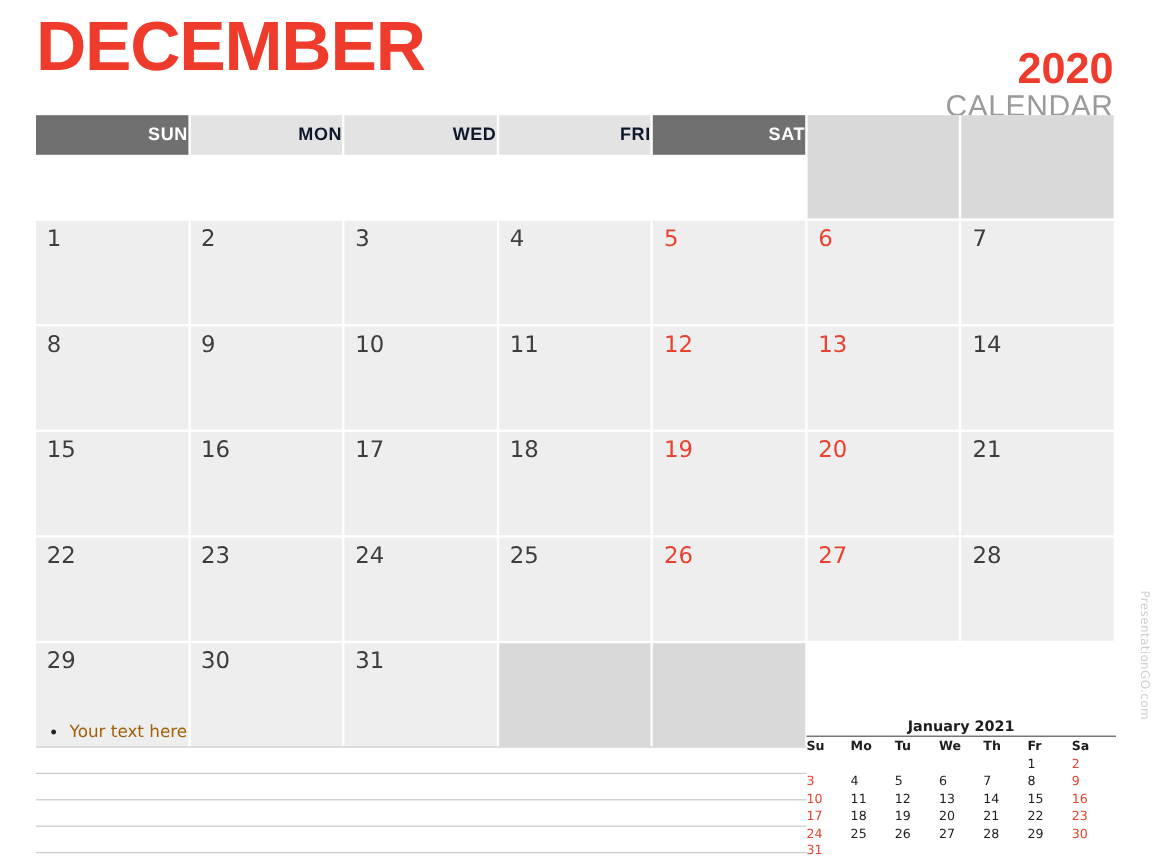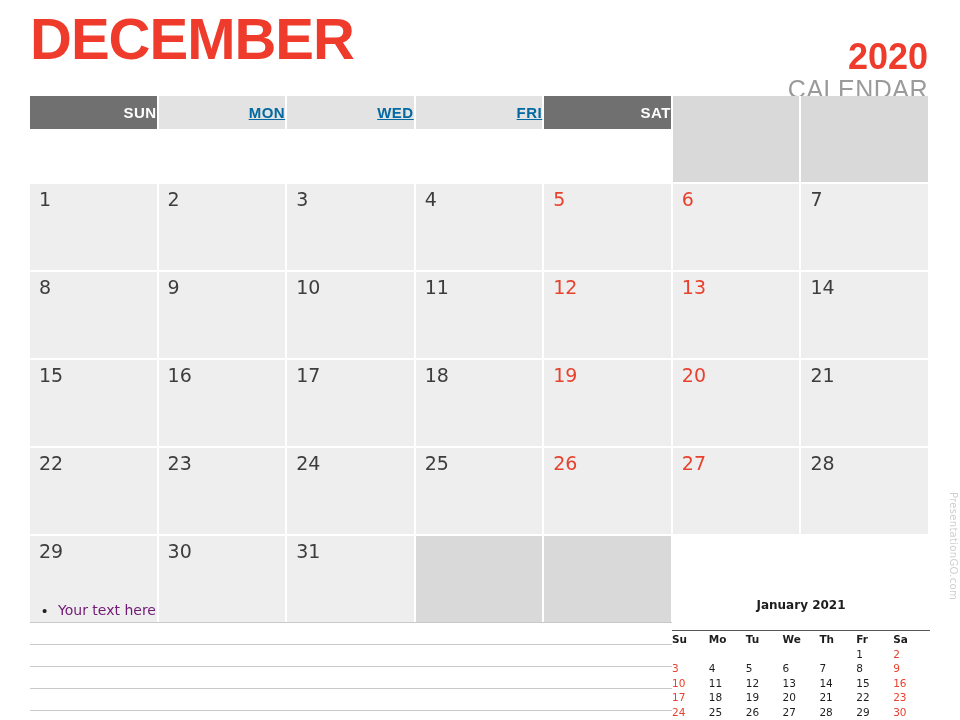"MON" .dow.weekday { color: #0369a1 -> #0f172a; text-decoration: underline -> none }
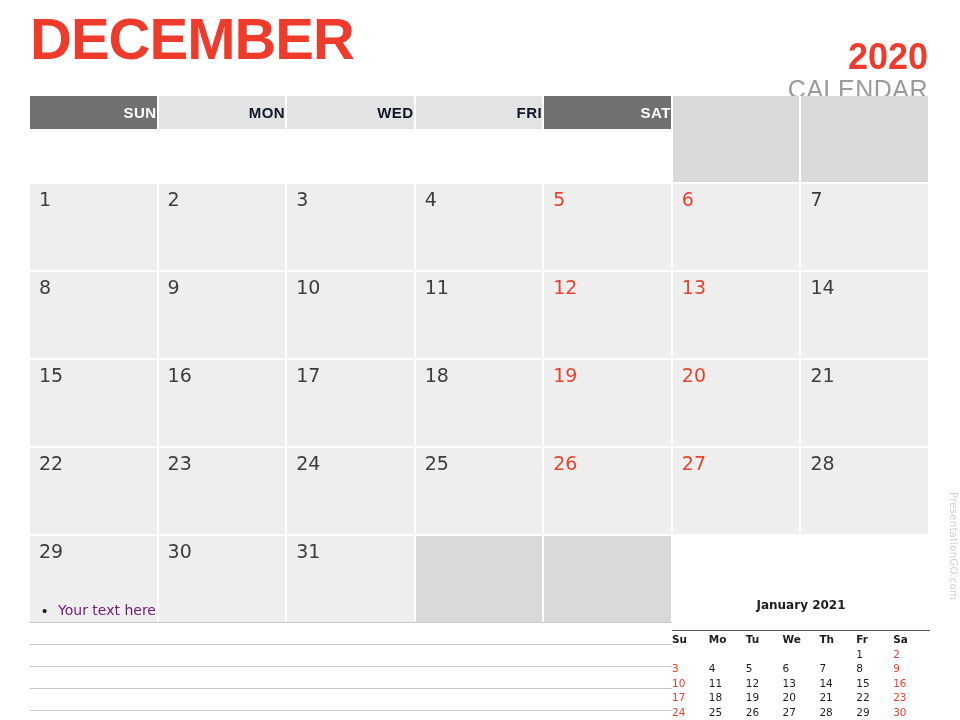"Your text here" #note-text { color: #701a75 -> #a16207 }
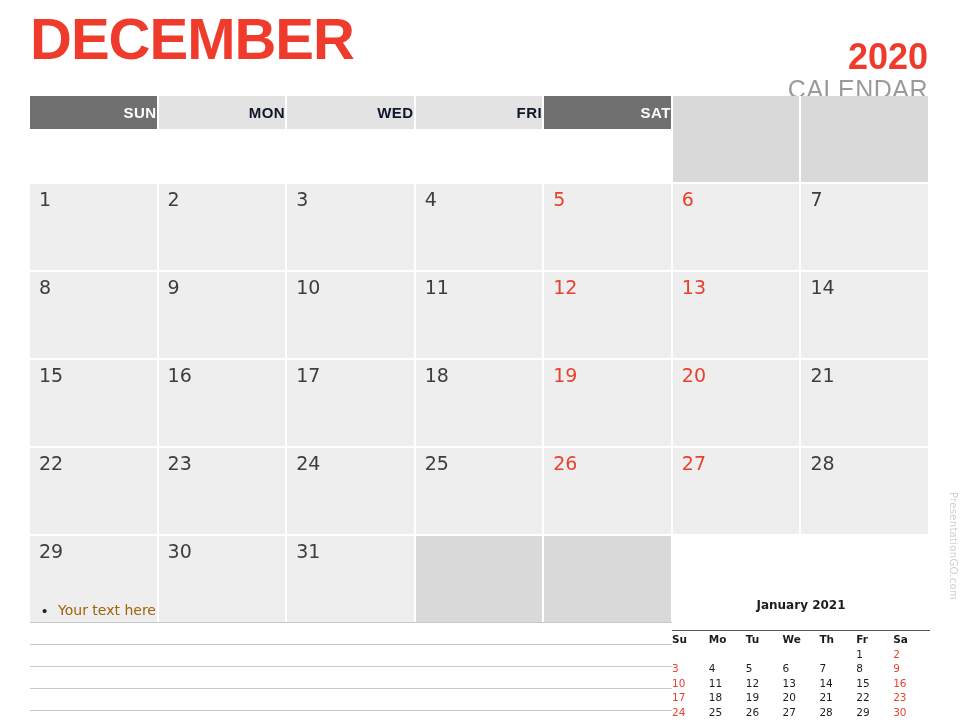"January 2021" #mini-title { padding-bottom: 17px -> 0 }
